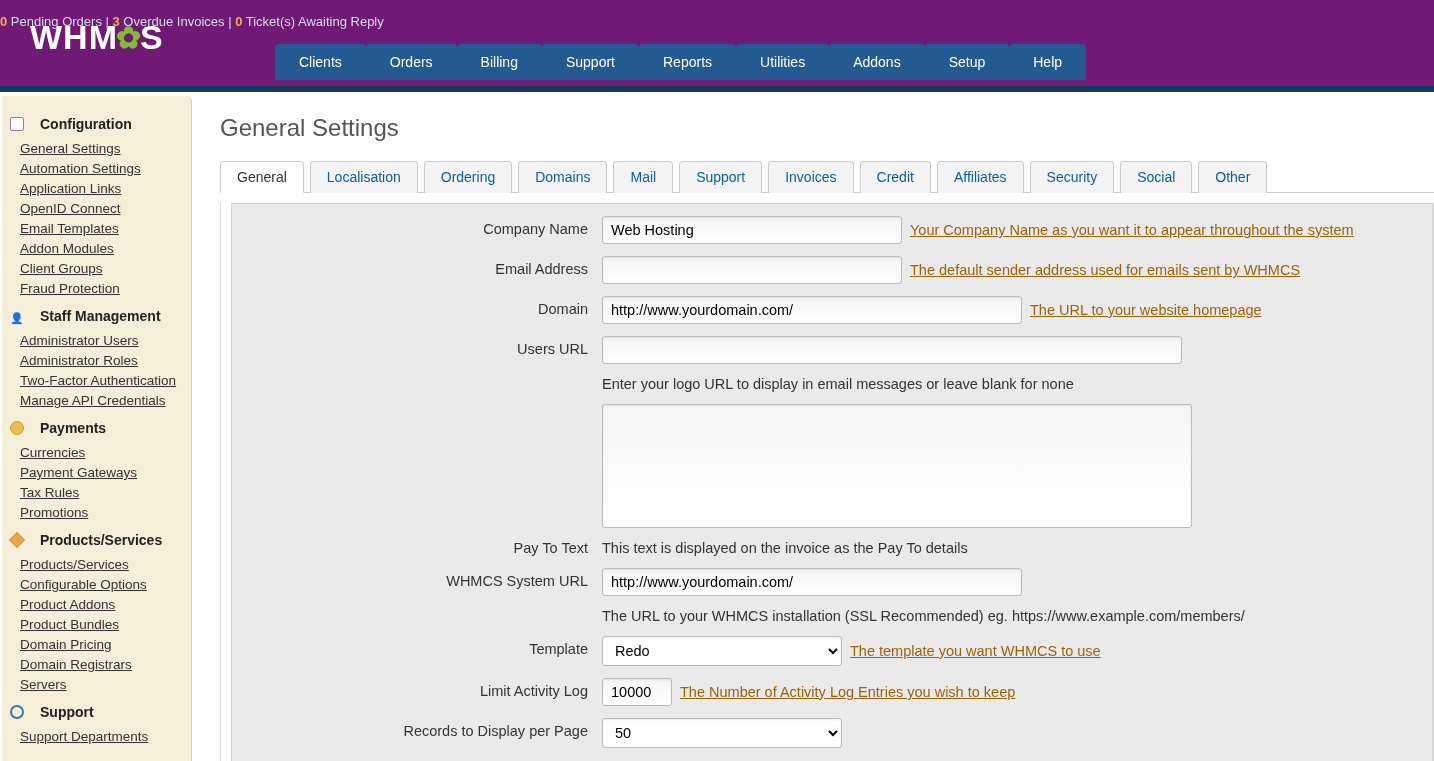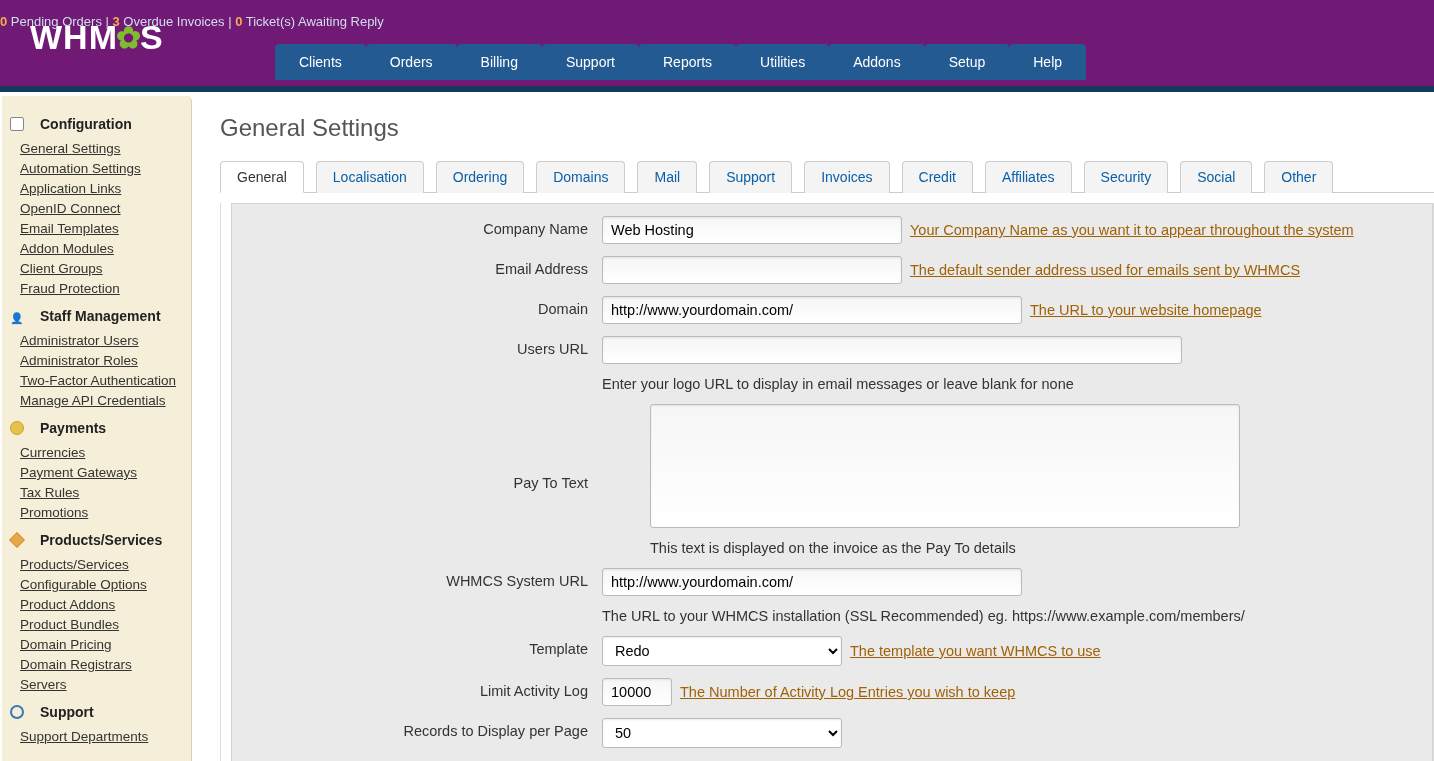"General" .tabs { gap: 12px -> 6px }
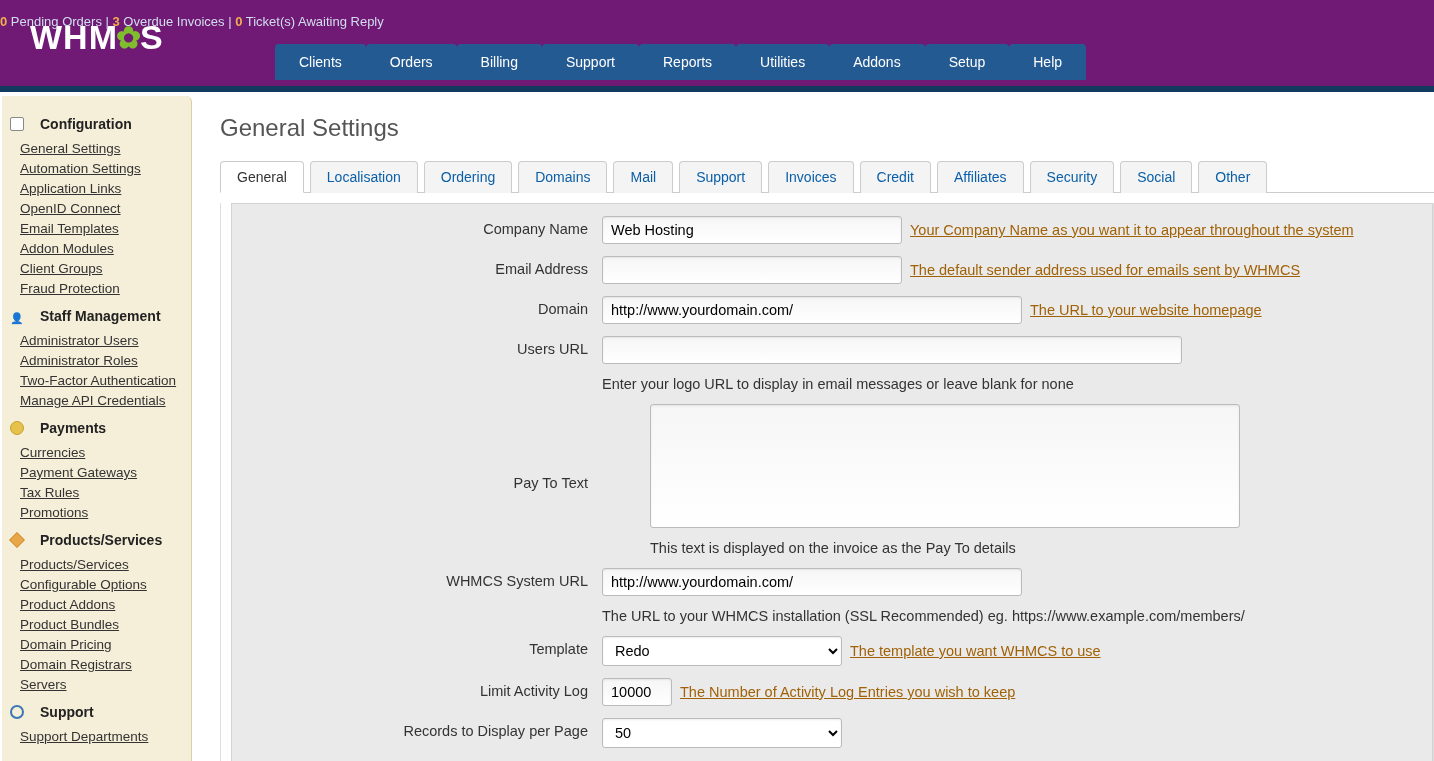"Pay To Text" .row.tall { align-items: center -> flex-end; gap: 48px -> none }
